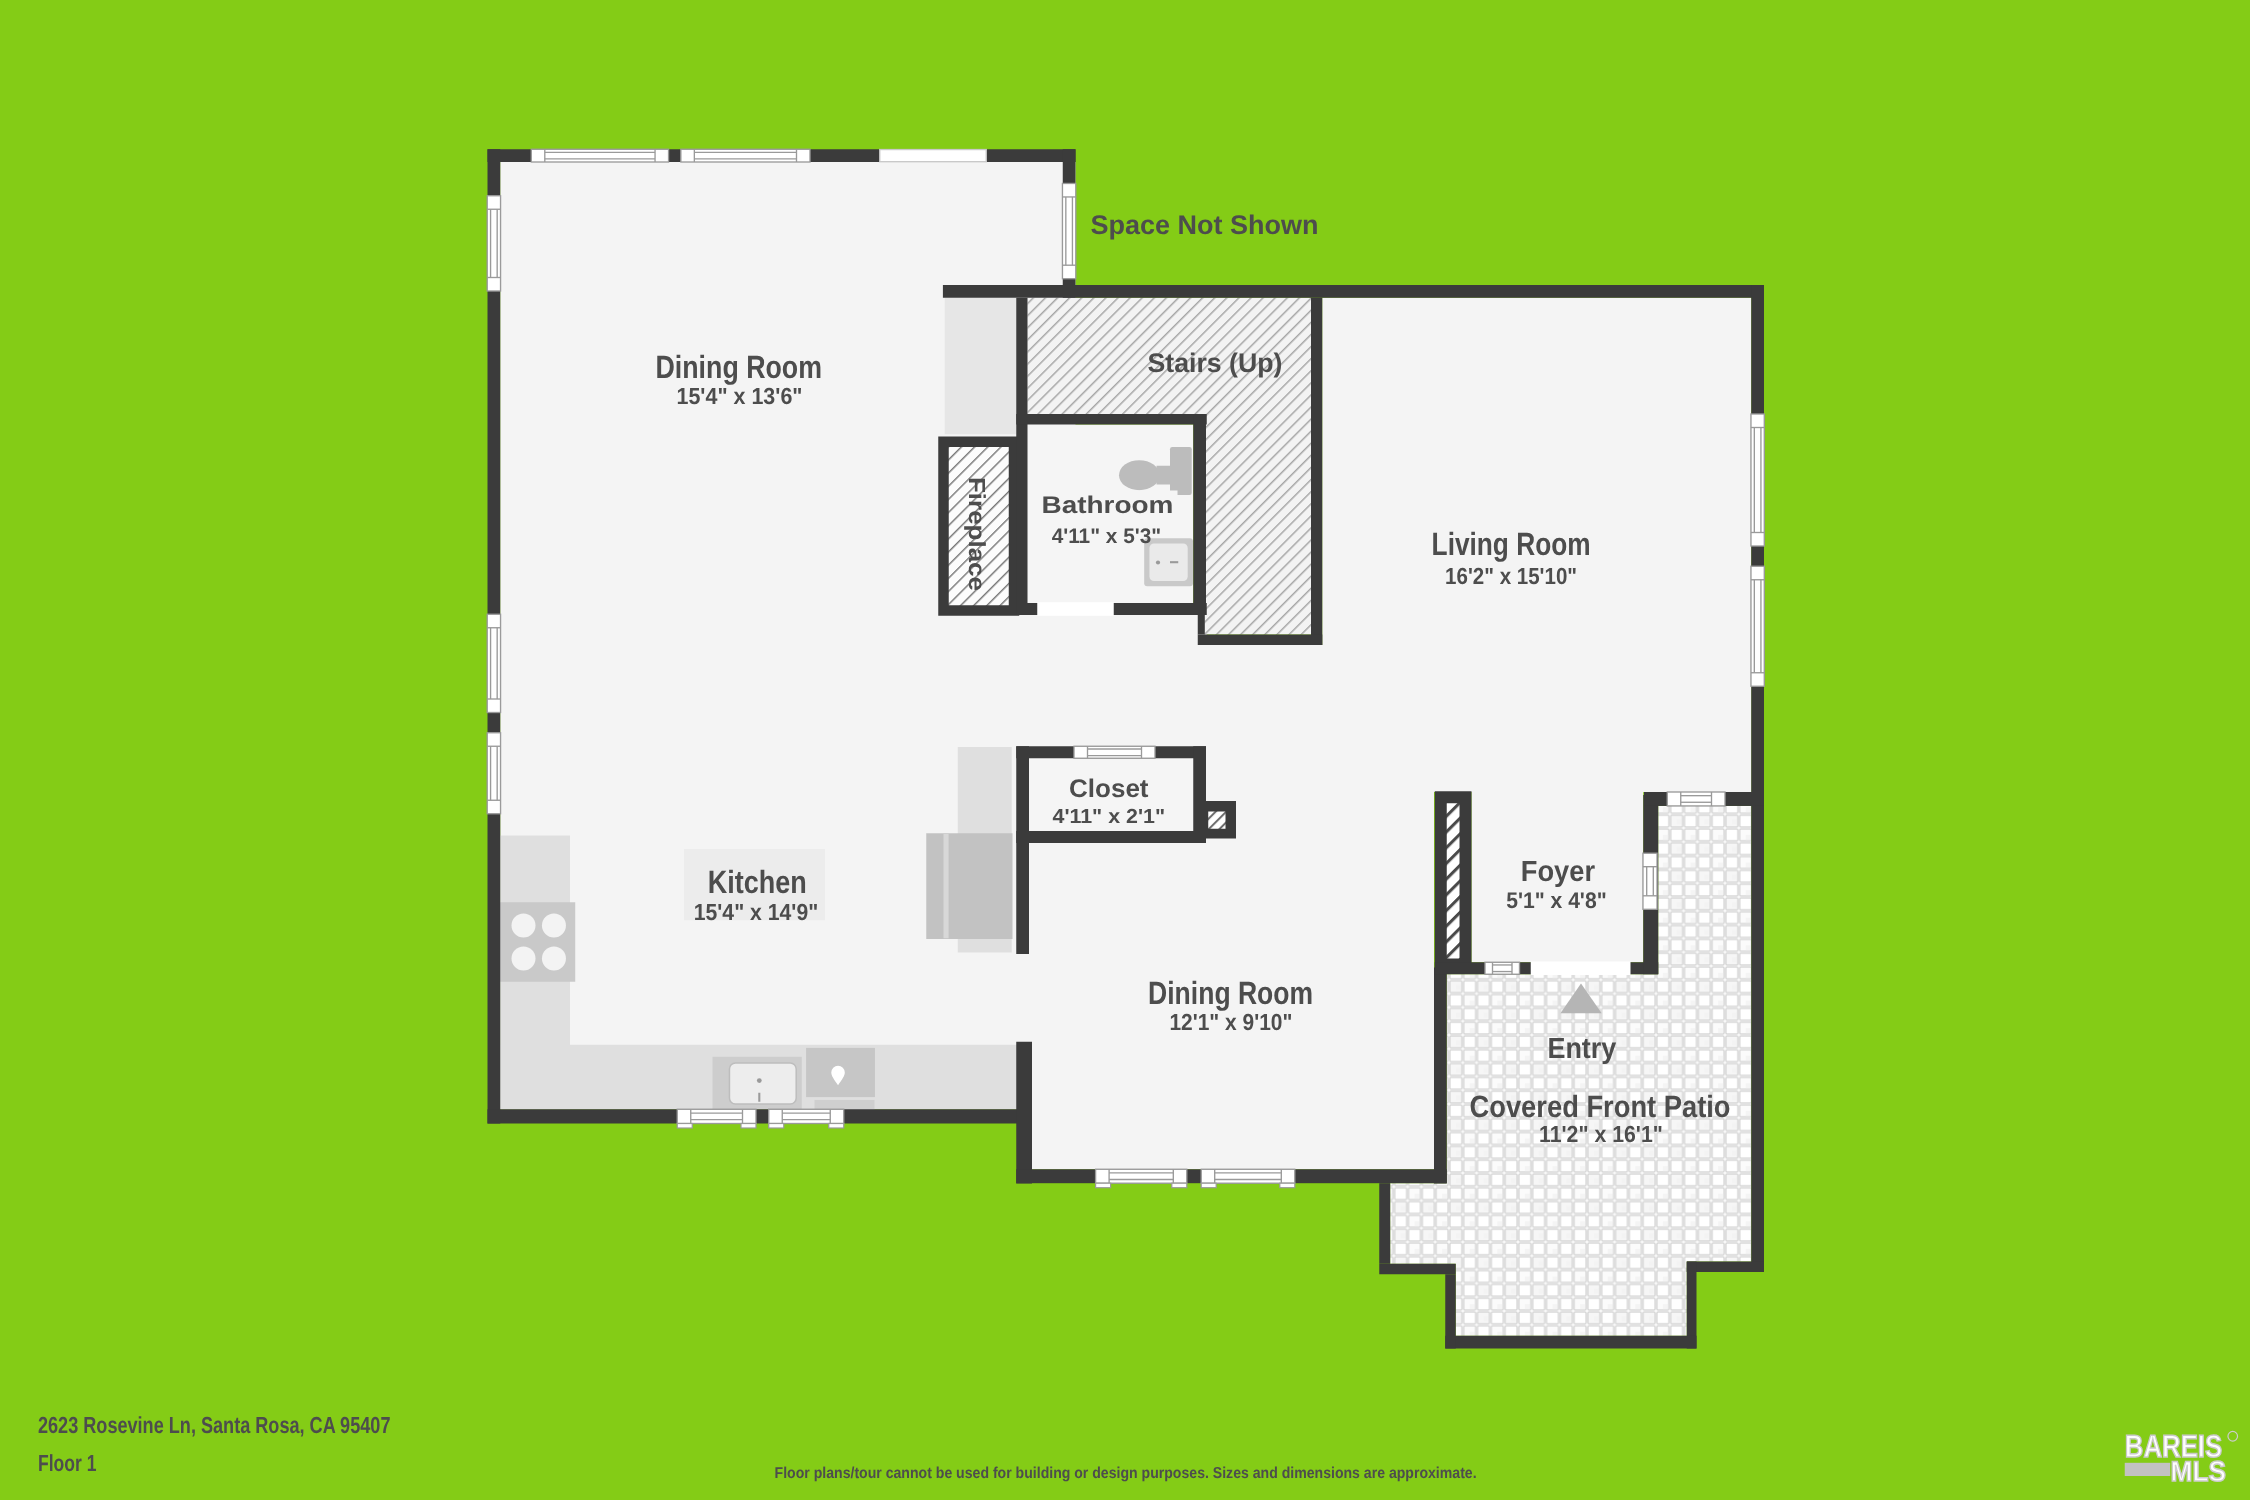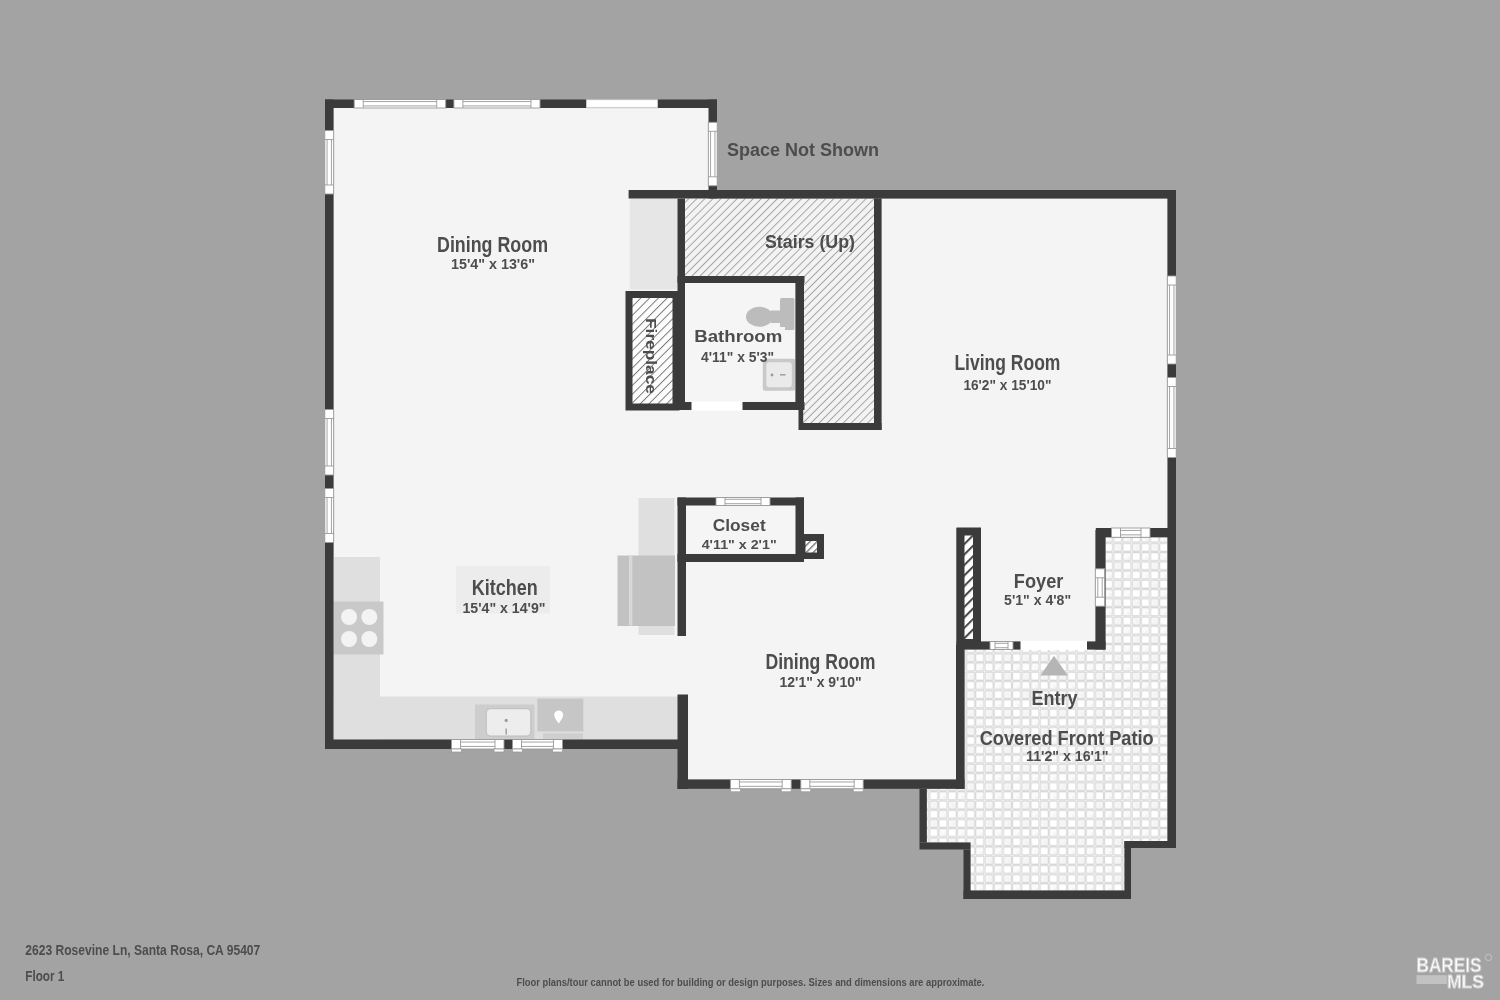"Space Not Shown" #page { background: #a3a3a3 -> #84cc16 }
